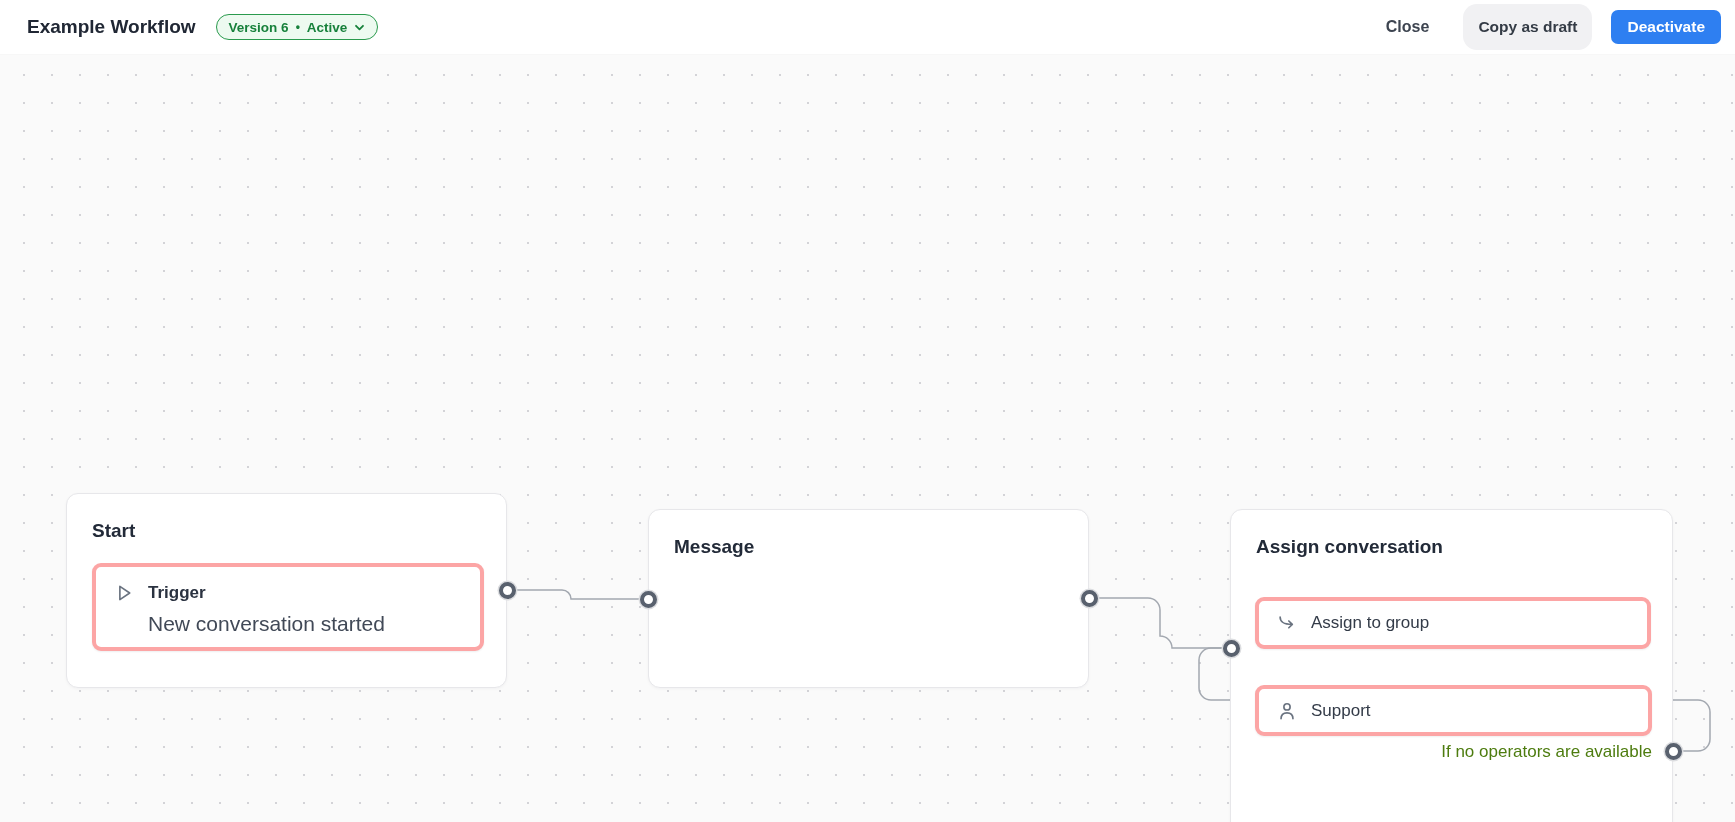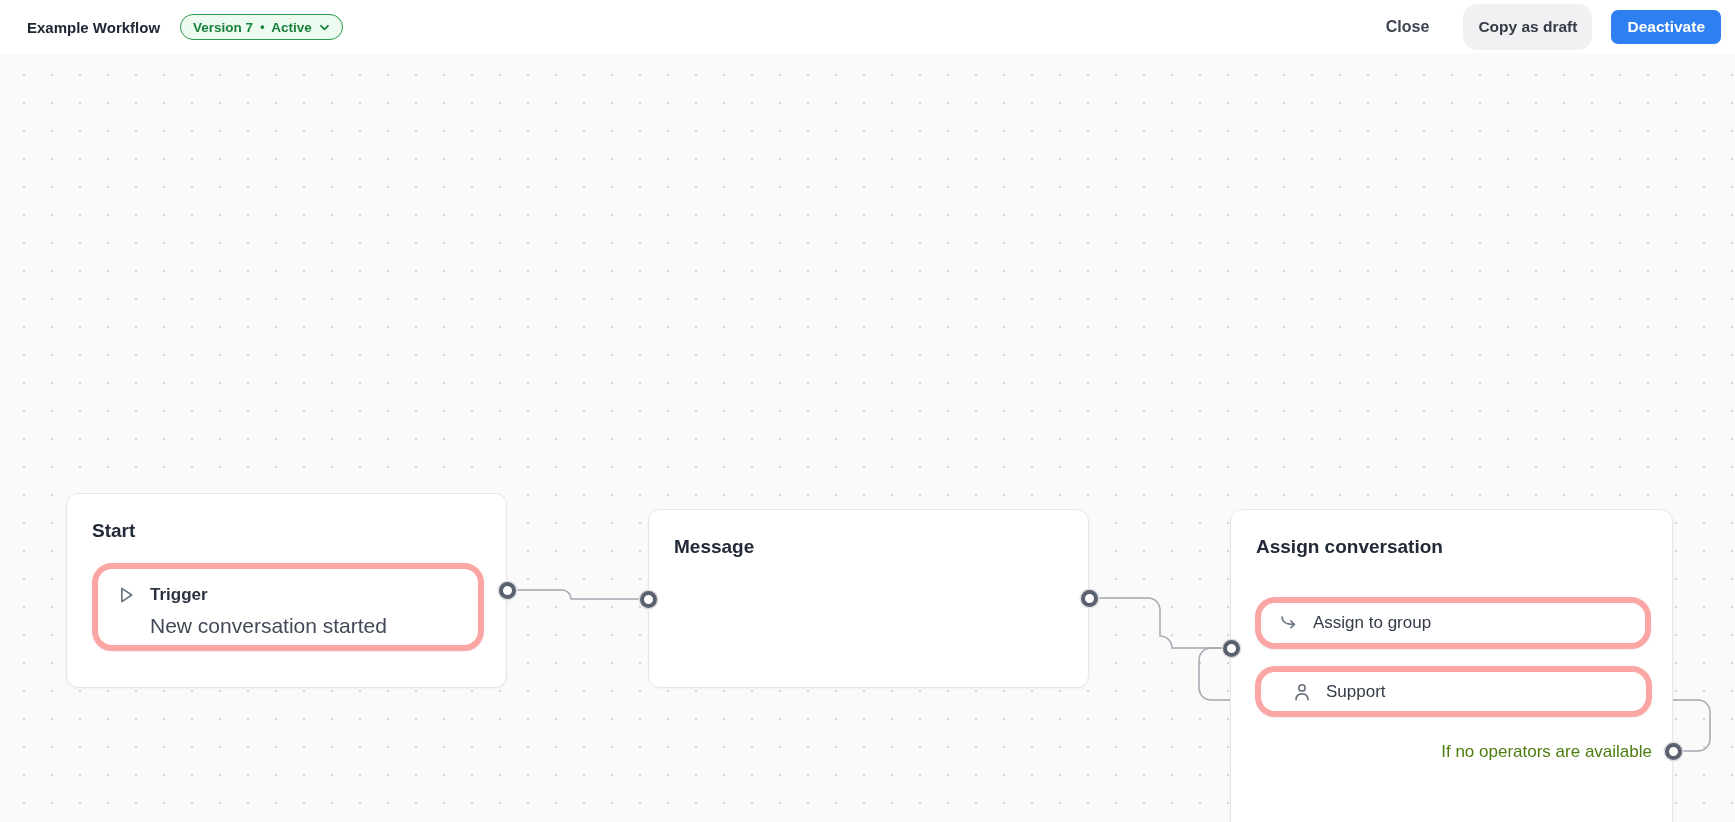"Example Workflow" .header-title { font-size: 15px -> 19px }
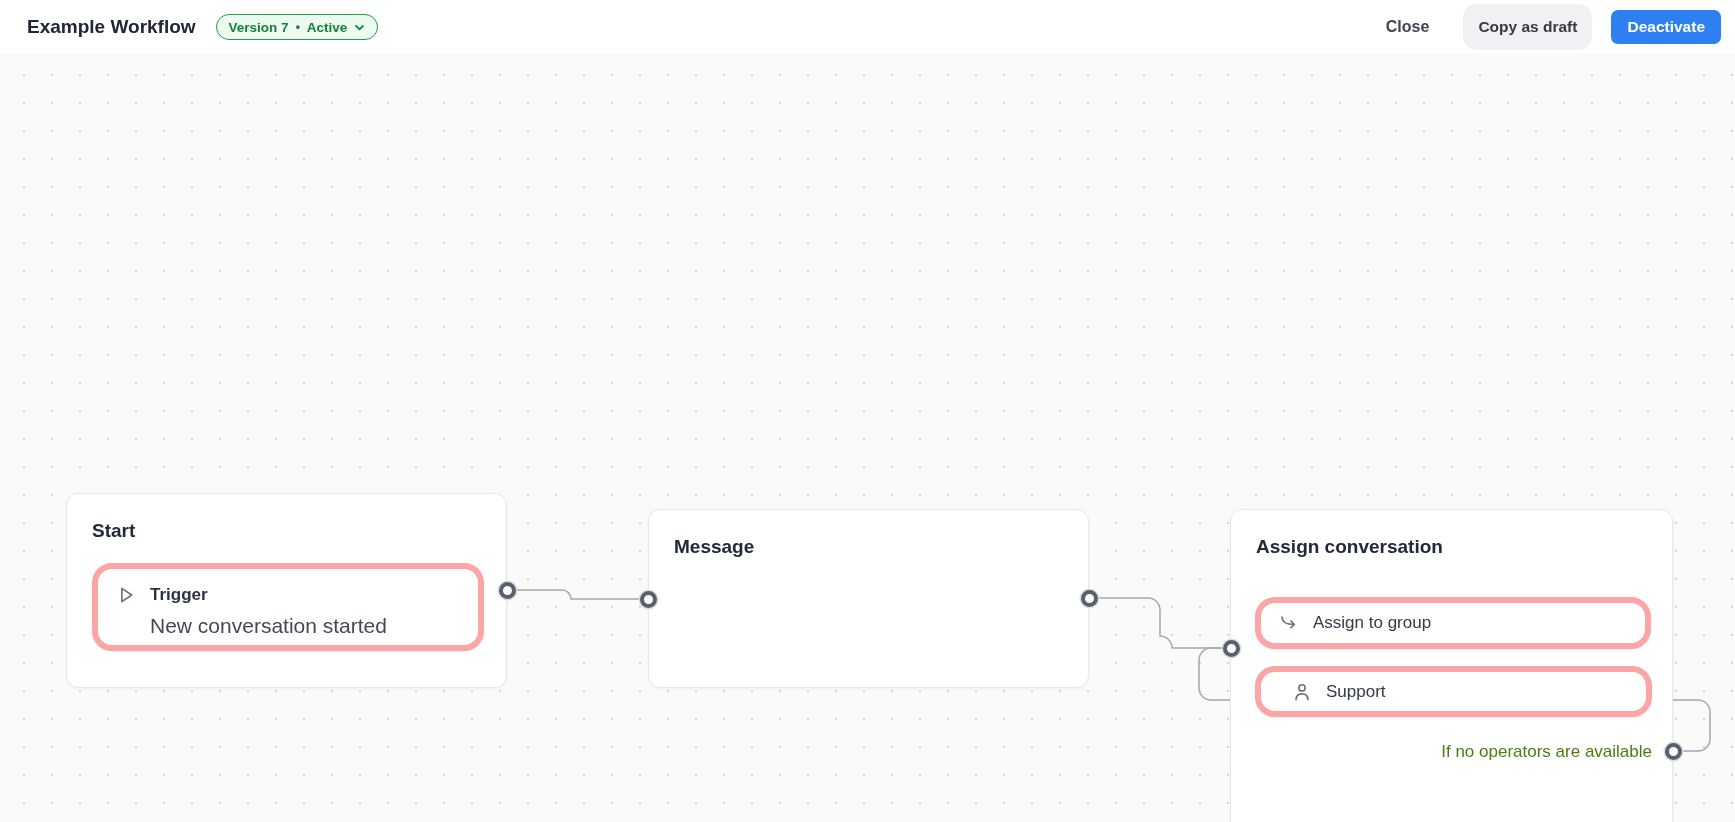"Version 7" span { text: 7 -> 6 }
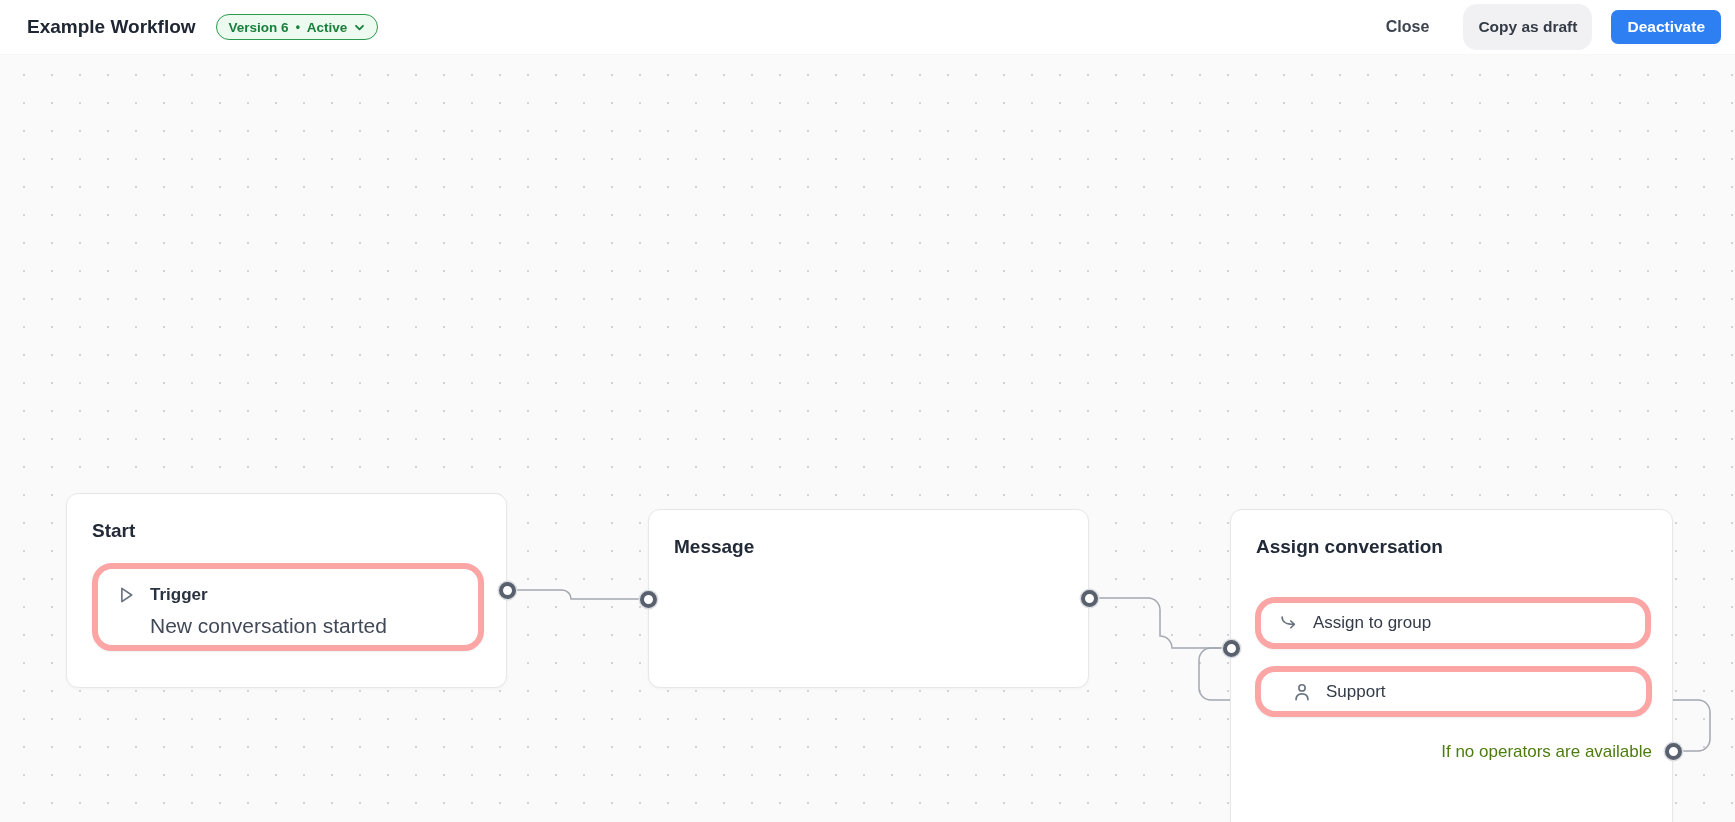"Trigger" .step-card { border: 6px solid #fca5a5 -> 4px solid #fca5a5; border-radius: 20px -> 9px }
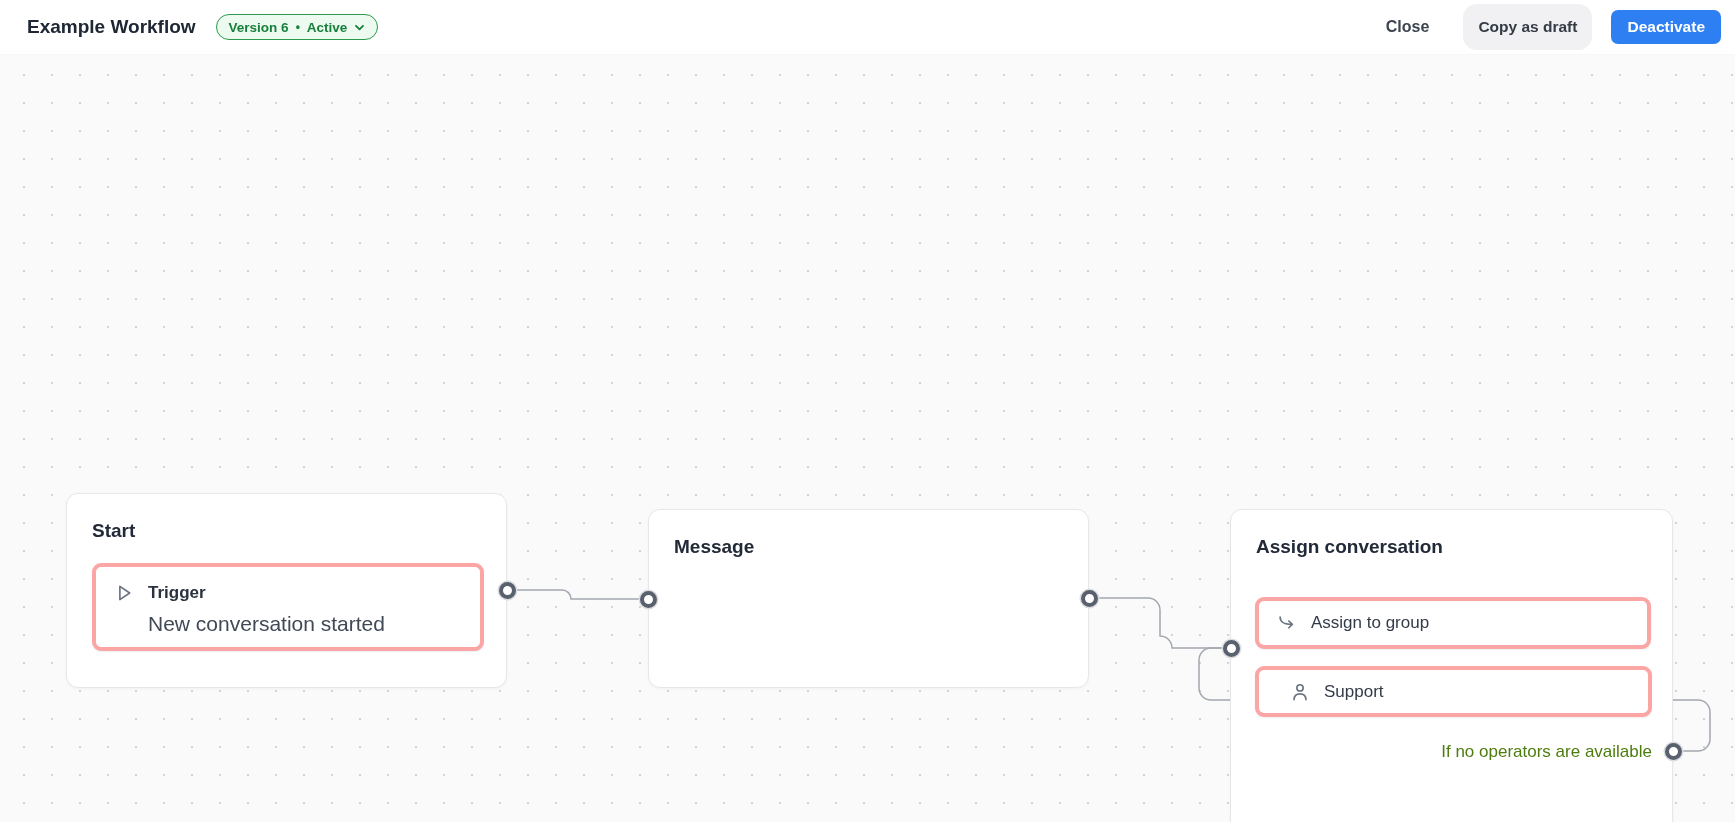"Support" div.step-card { padding: 0 30px -> 0 17px; top: 156px -> 175px }
